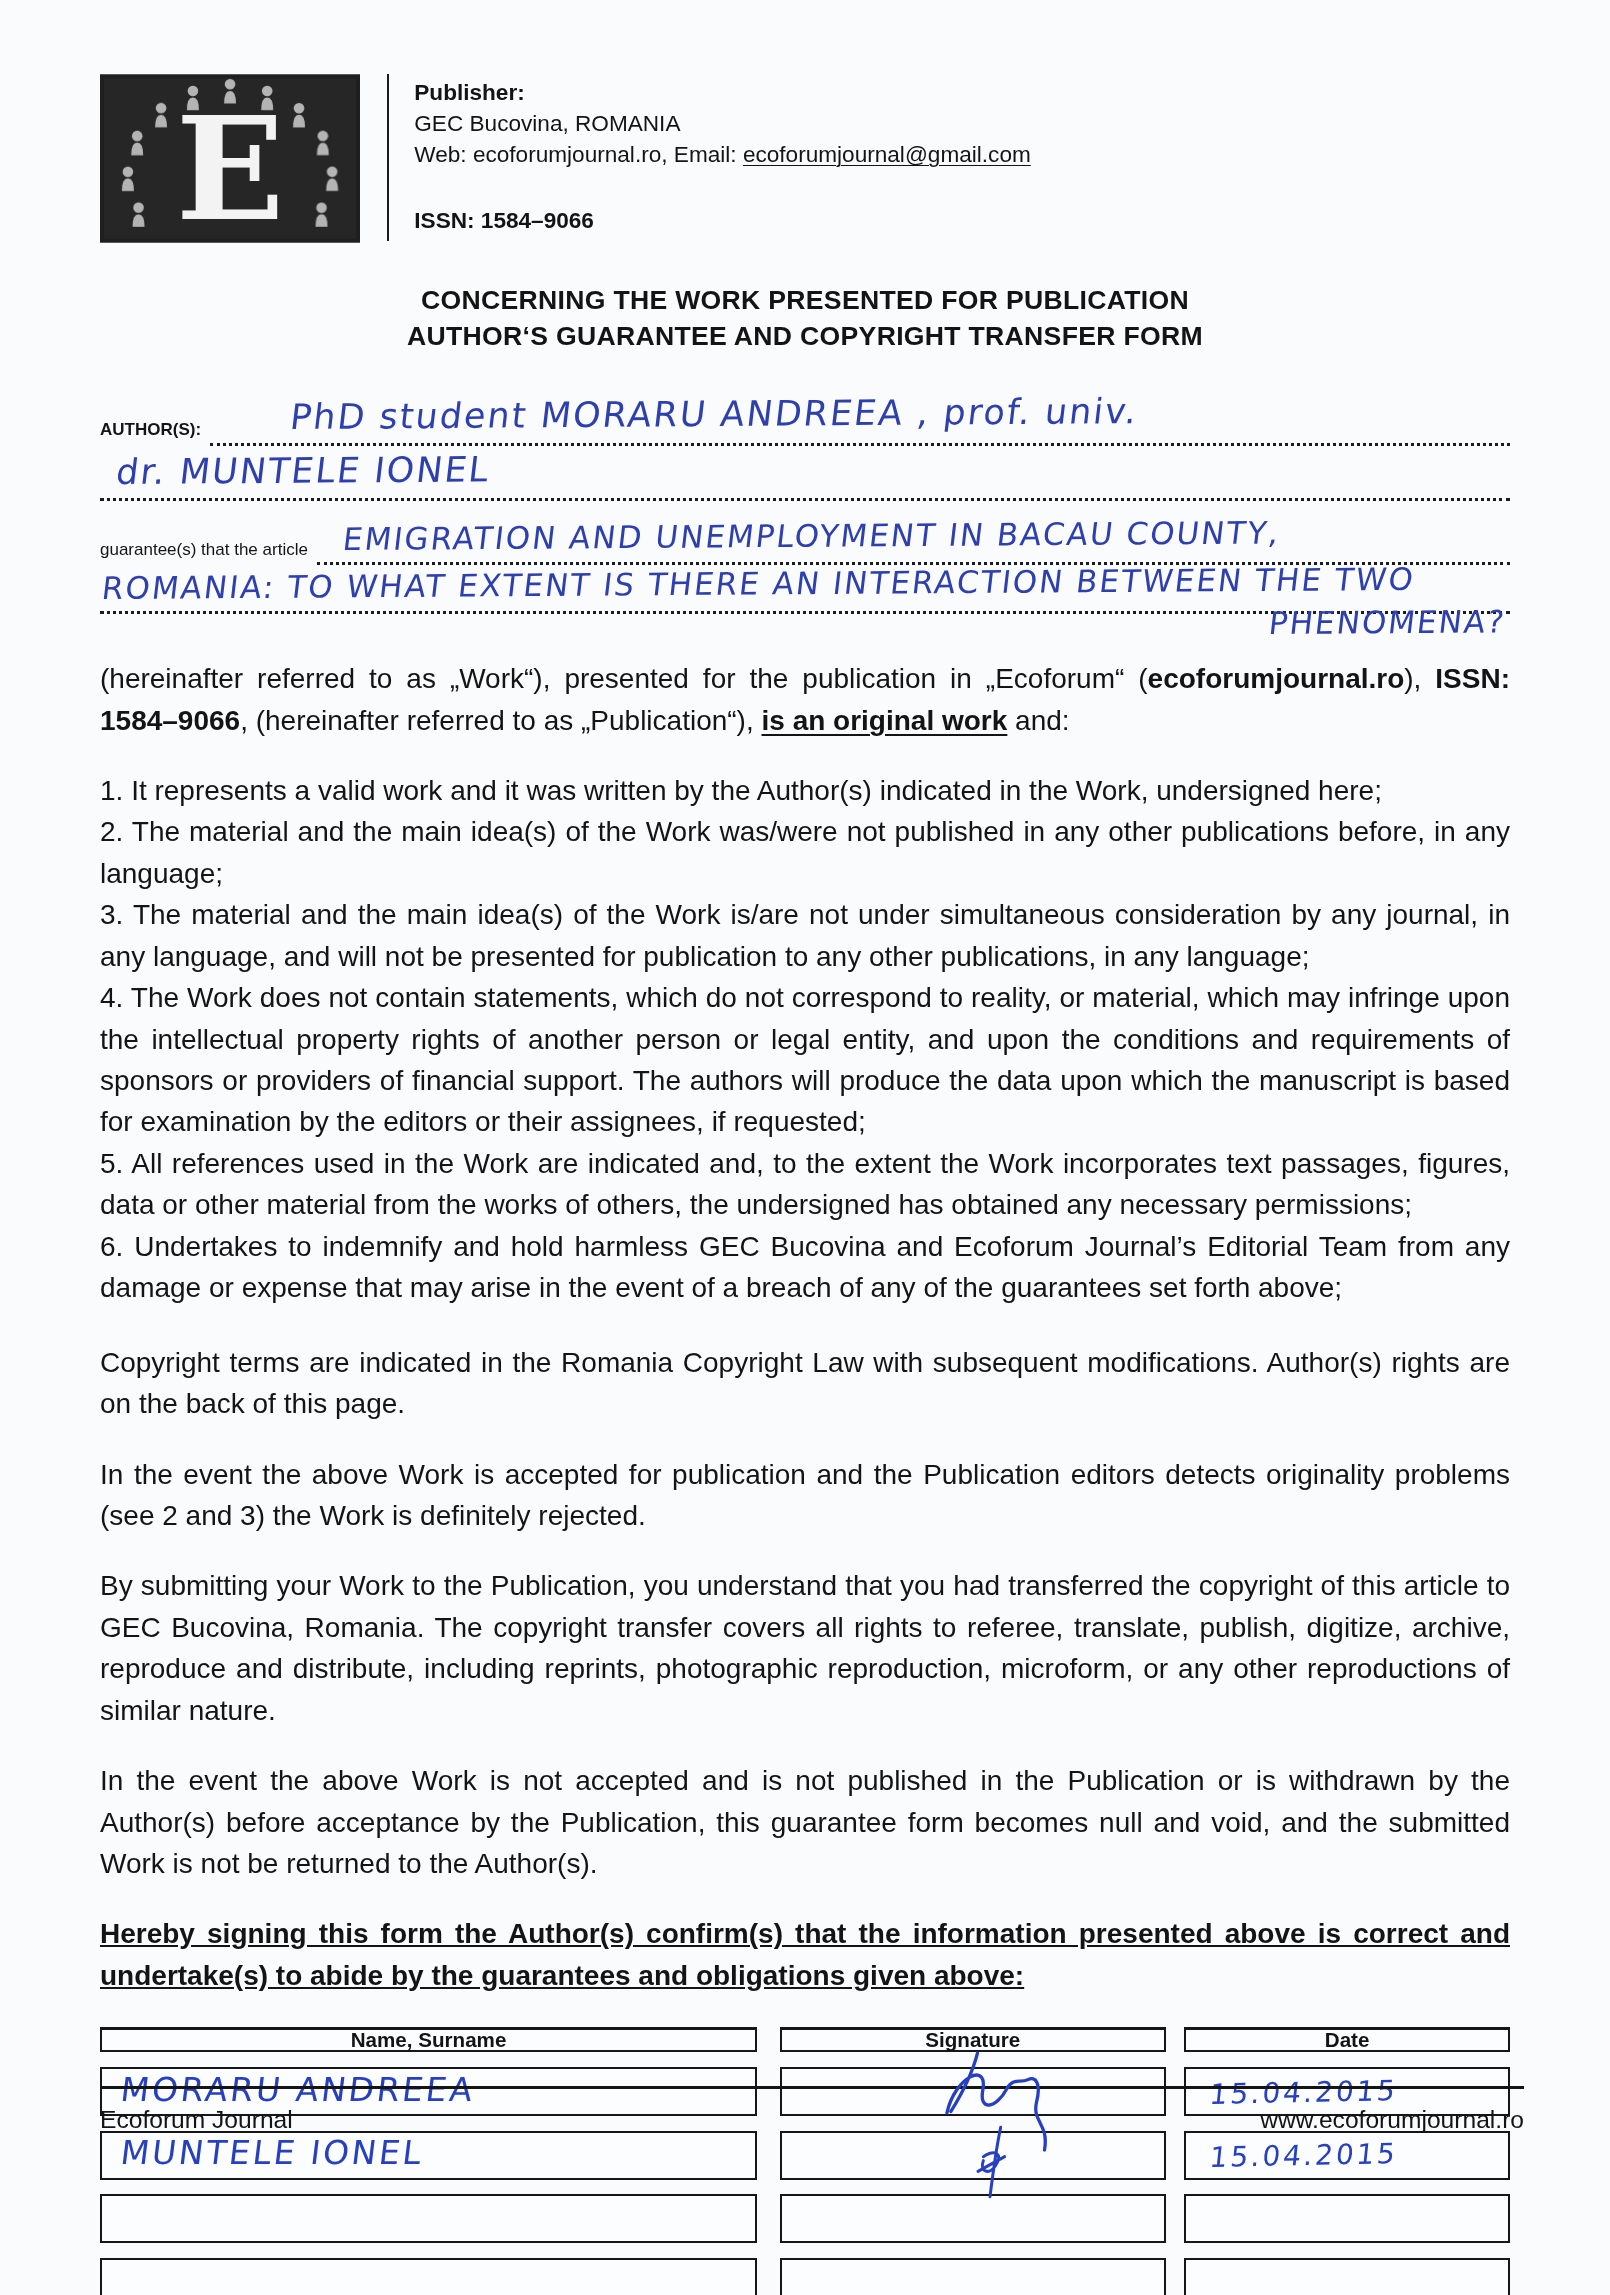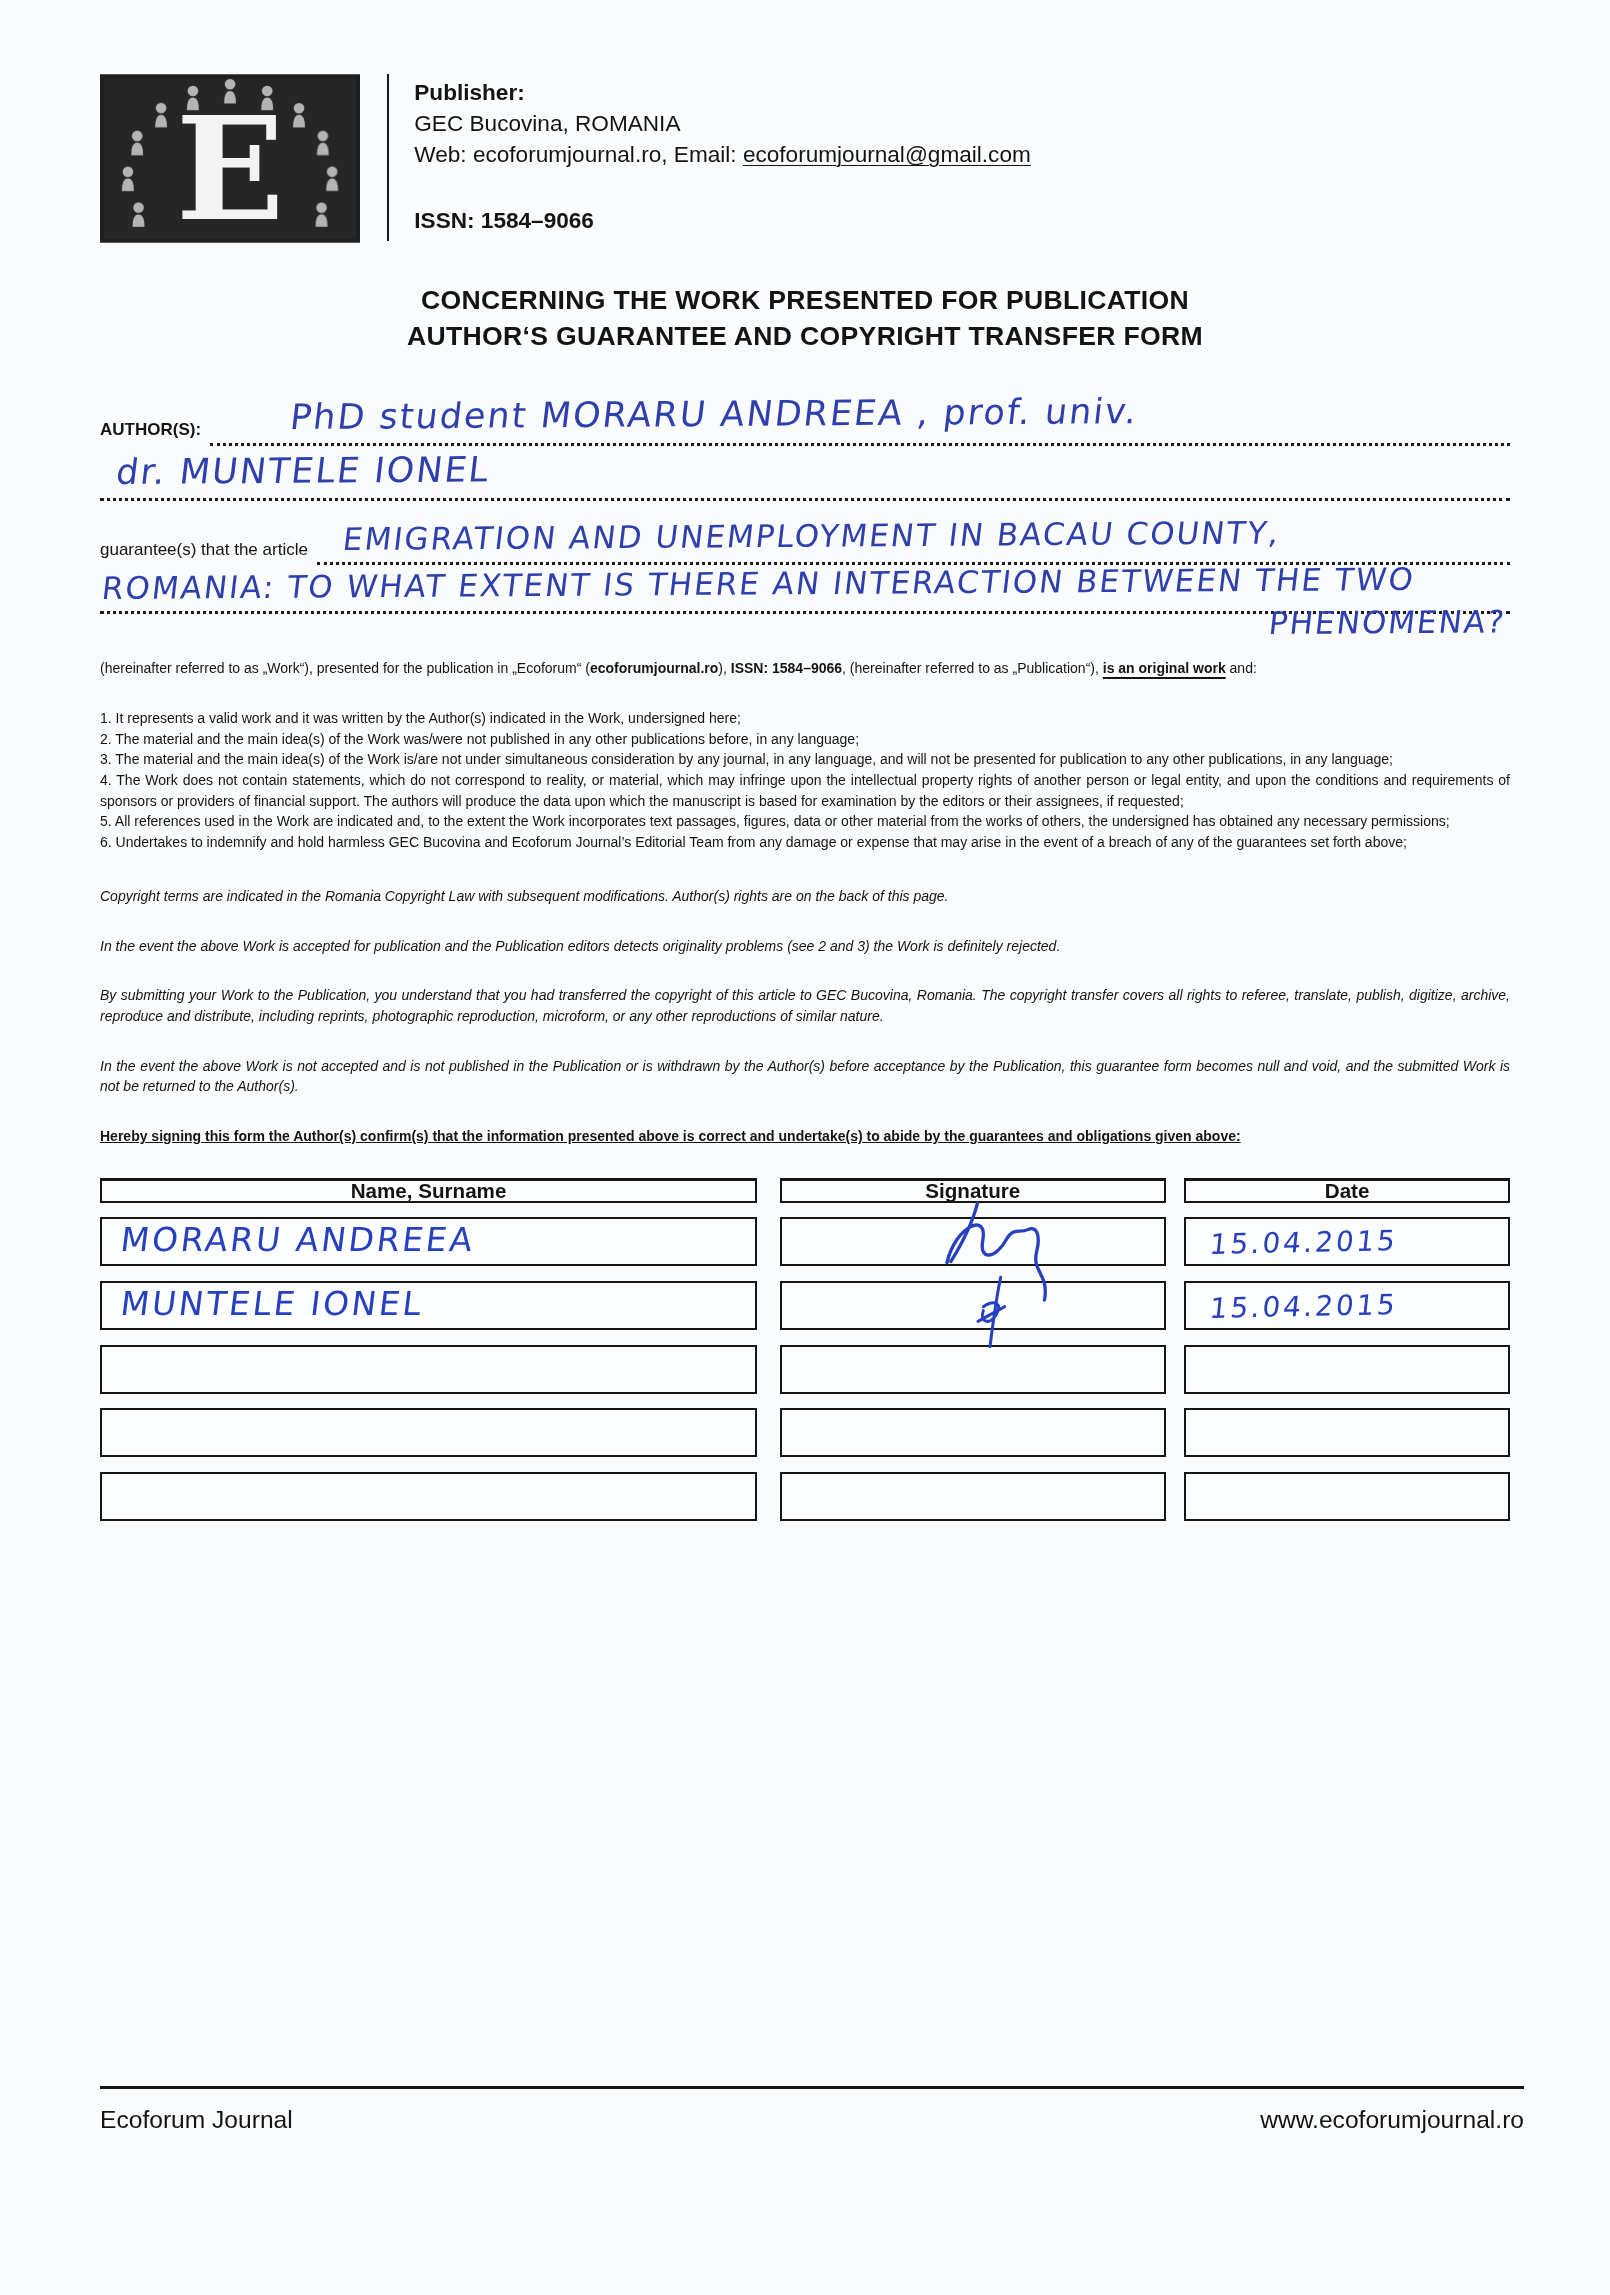"(hereinafter referred to as „Work“)," .body { font-size: 14px -> 28px }
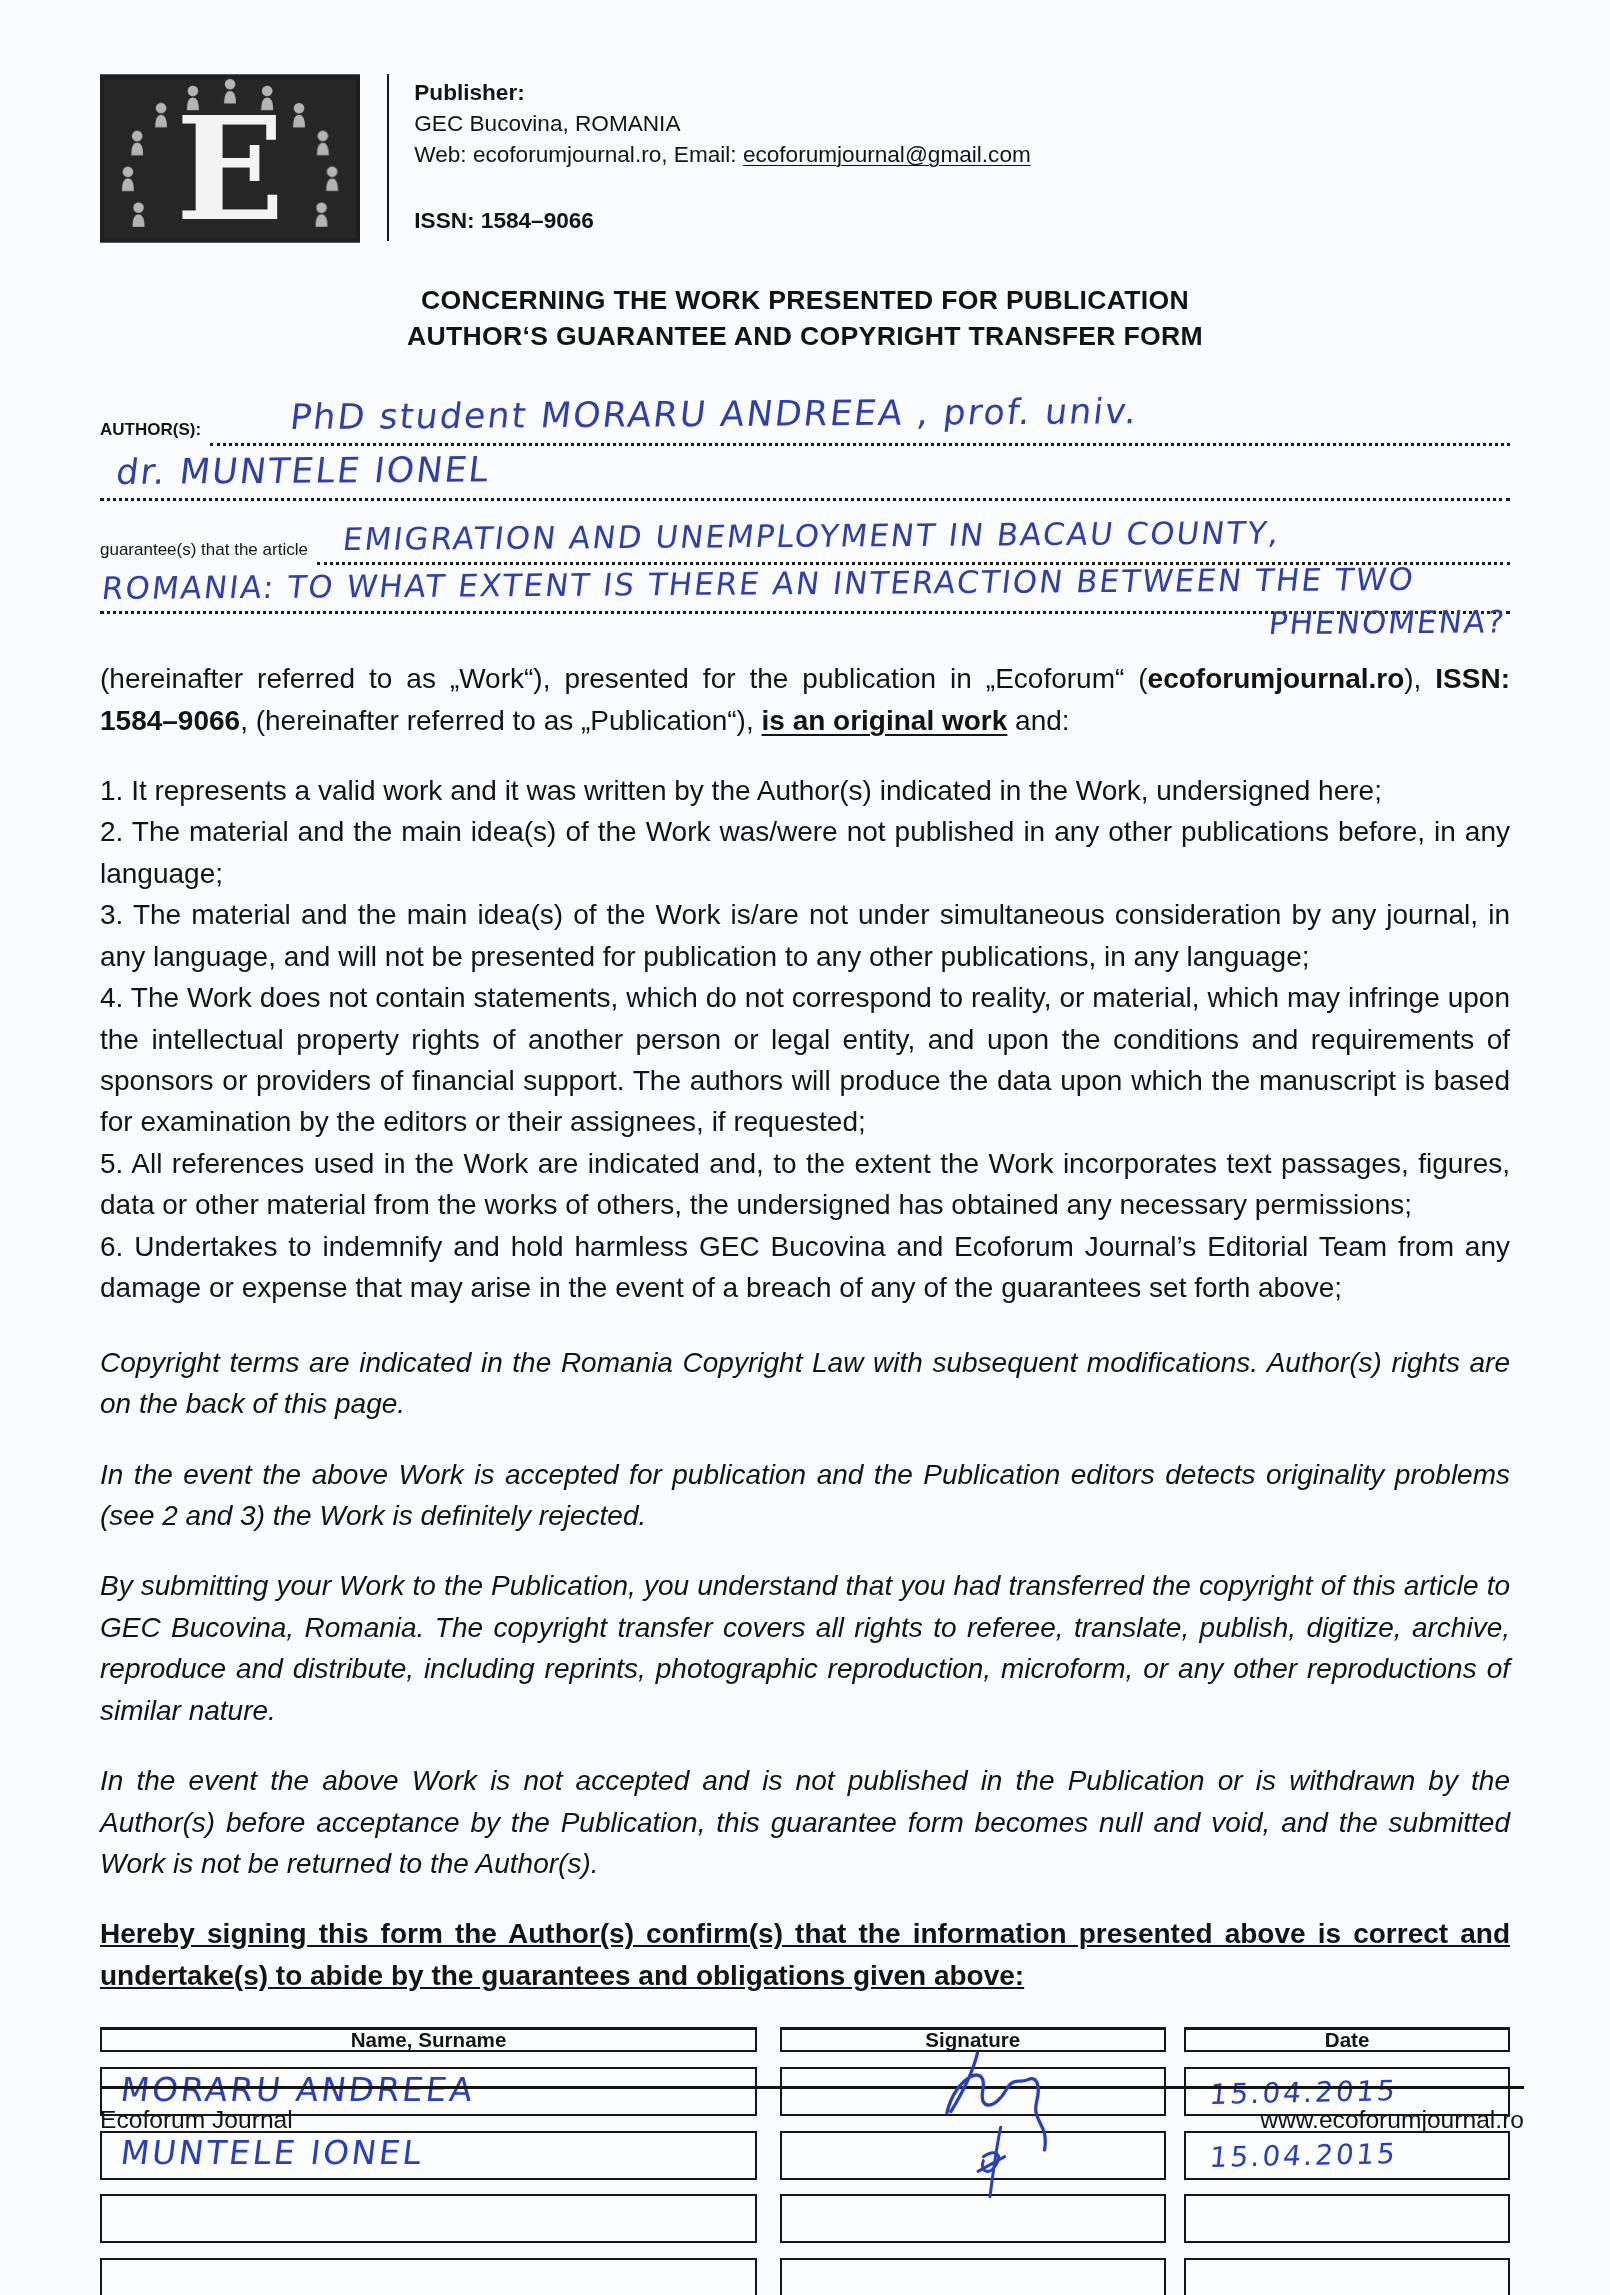"Copyright terms are indicated in" .paras { font-style: italic -> none }
